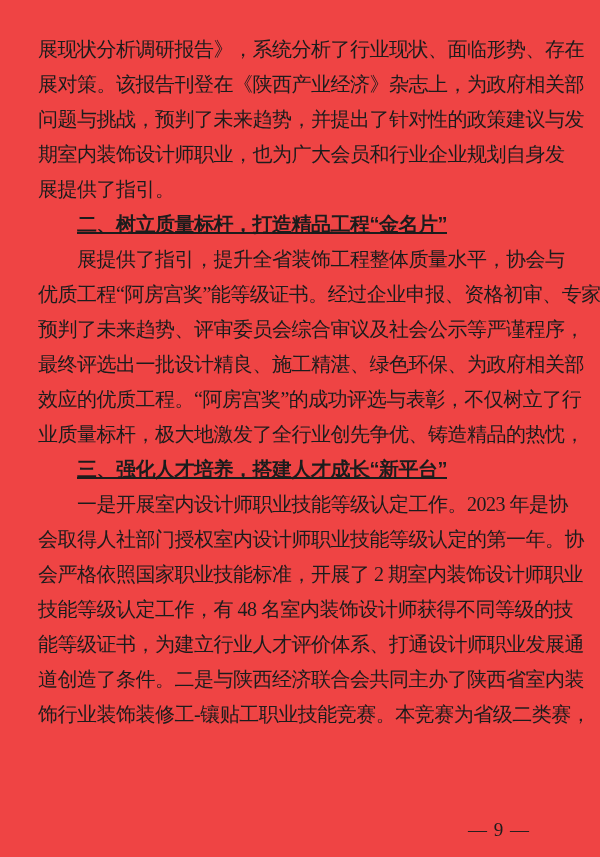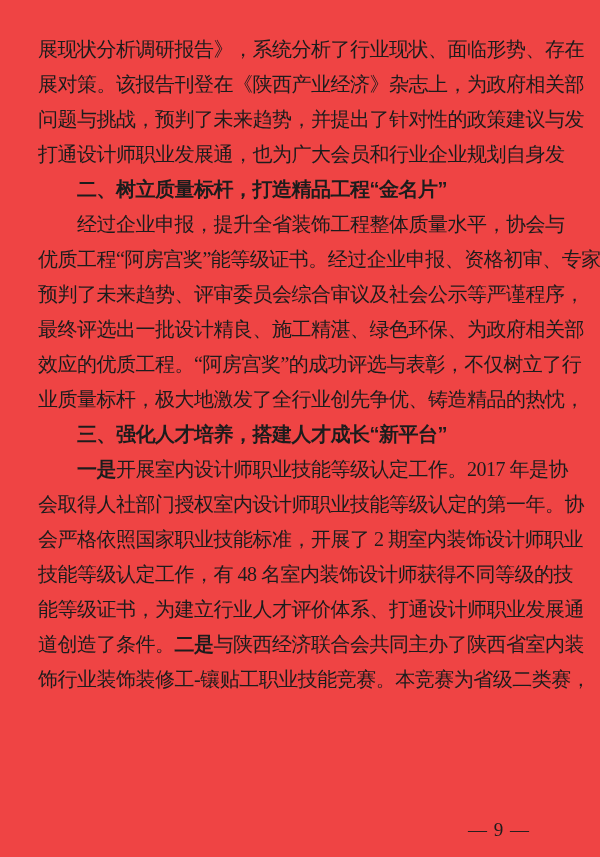"打通设计师职业发展通，也为广大会员和行业企业规划自身发" div.tline { text: 打通设计师职业发展通 -> 期室内装饰设计师职业 }
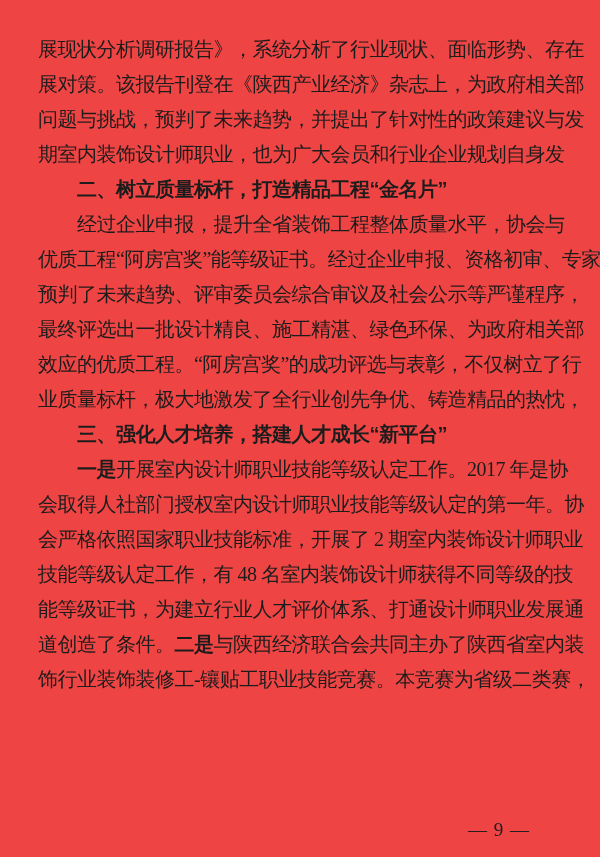"展提供了指引。" div.tline { html: none -> <div>展提供了指引。</div> }
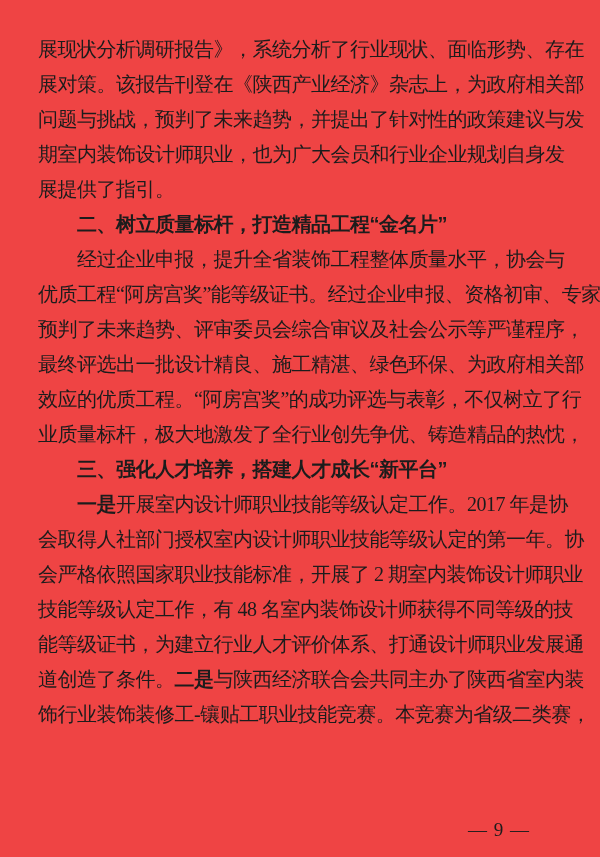"二、树立质量标杆，打造精品工程“金名片”" .tline.heading { text-decoration: none -> underline }
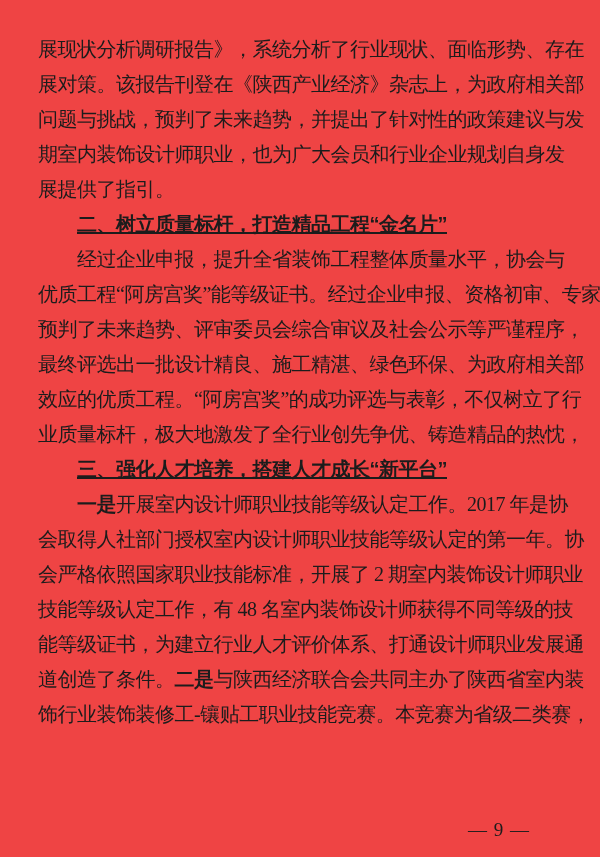"经过企业申报，提升全省装饰工程整体质量水平，协会与" div.tline { text: 经过企业申报 -> 展提供了指引 }
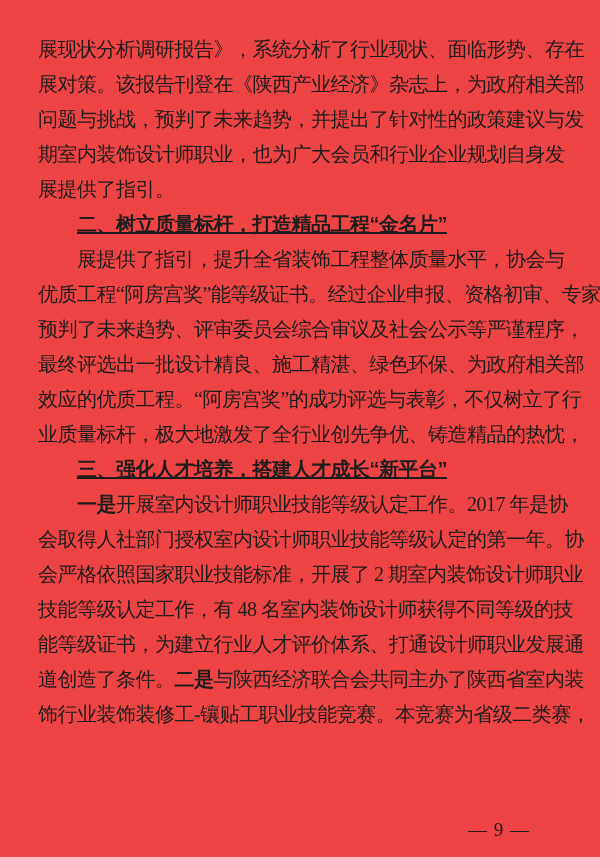"一是" .tline b { font-weight: bold -> normal }
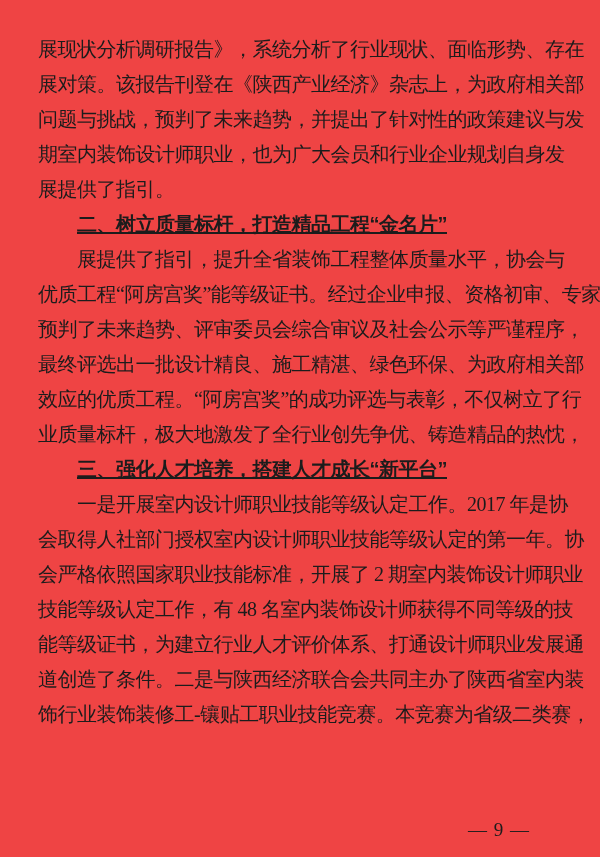"开展室内设计师职业技能等级认定工作。2017 年是协" span { text: 2017 -> 2023 }
